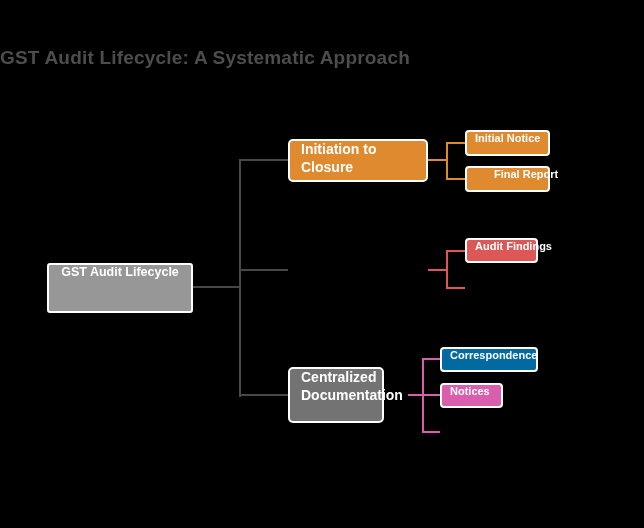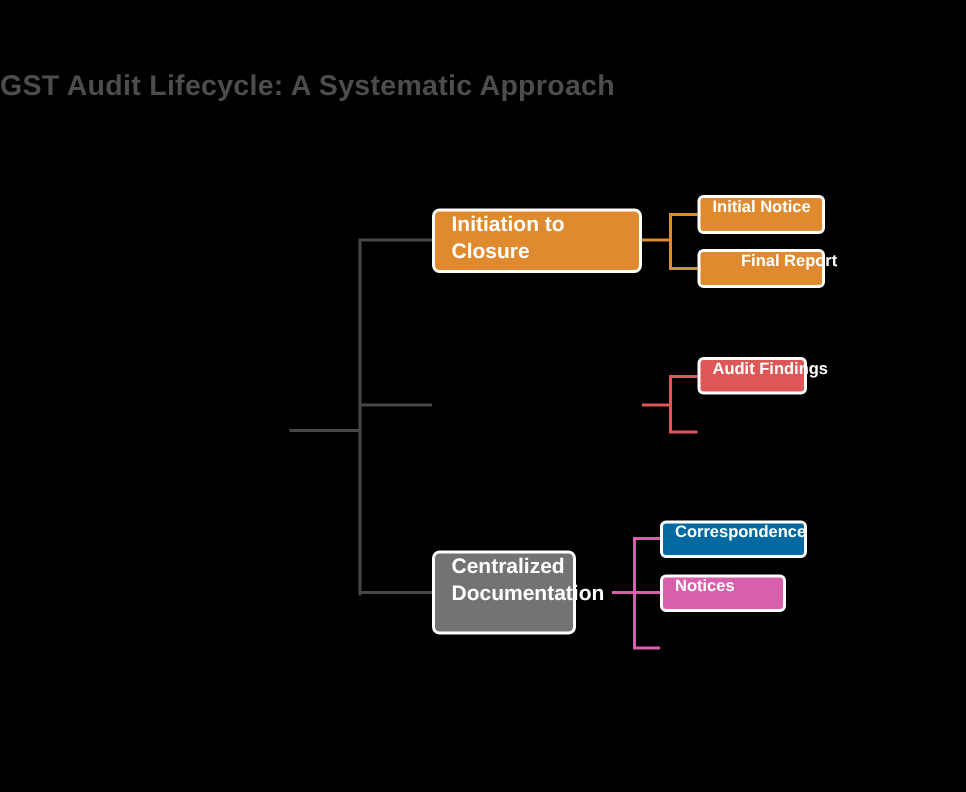"GST Audit Lifecycle" div.node { html: none -> <div> <span>GST Audit Lifecycle</span> </div> }
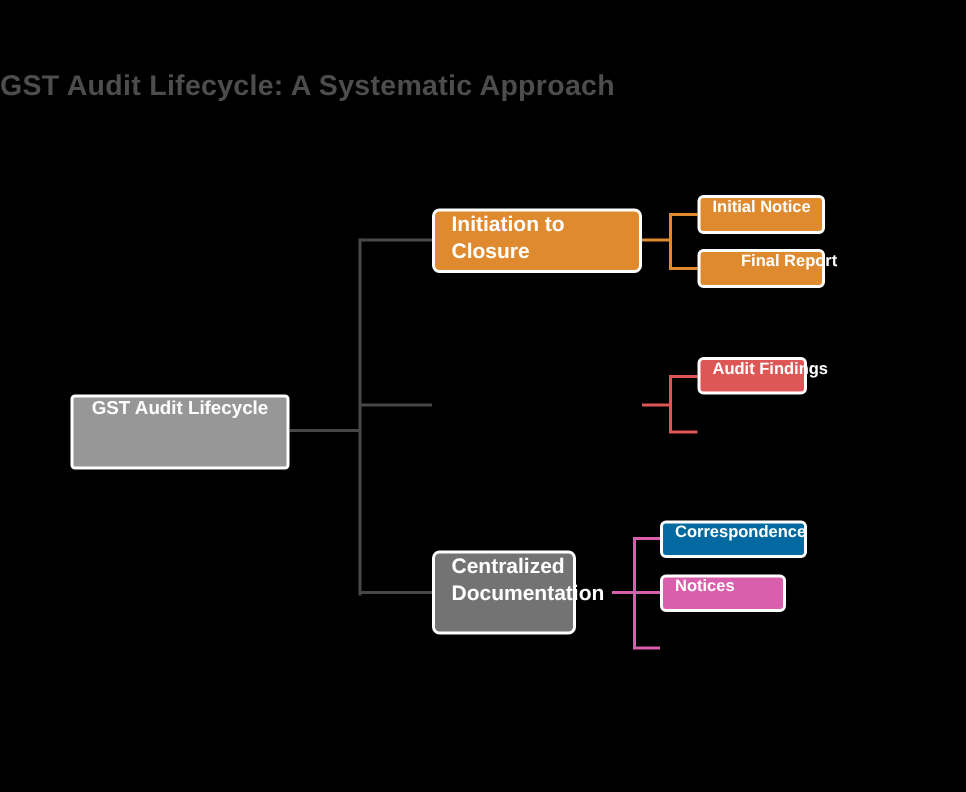"Notices" div.node { width: 84px -> 63px }
